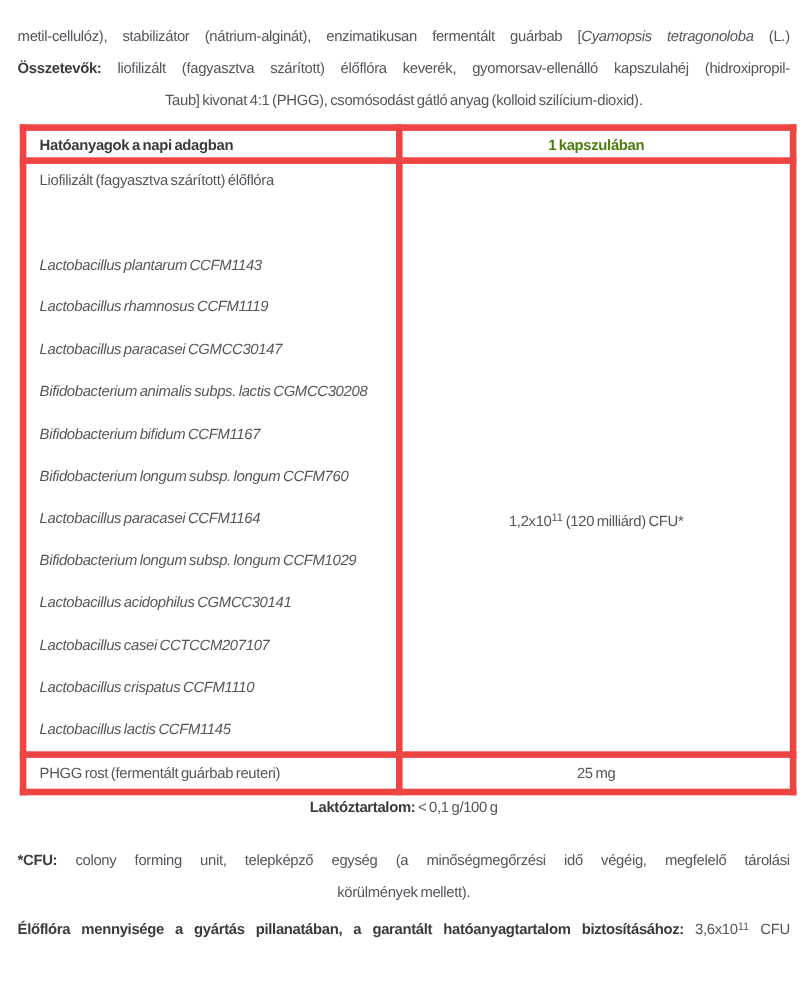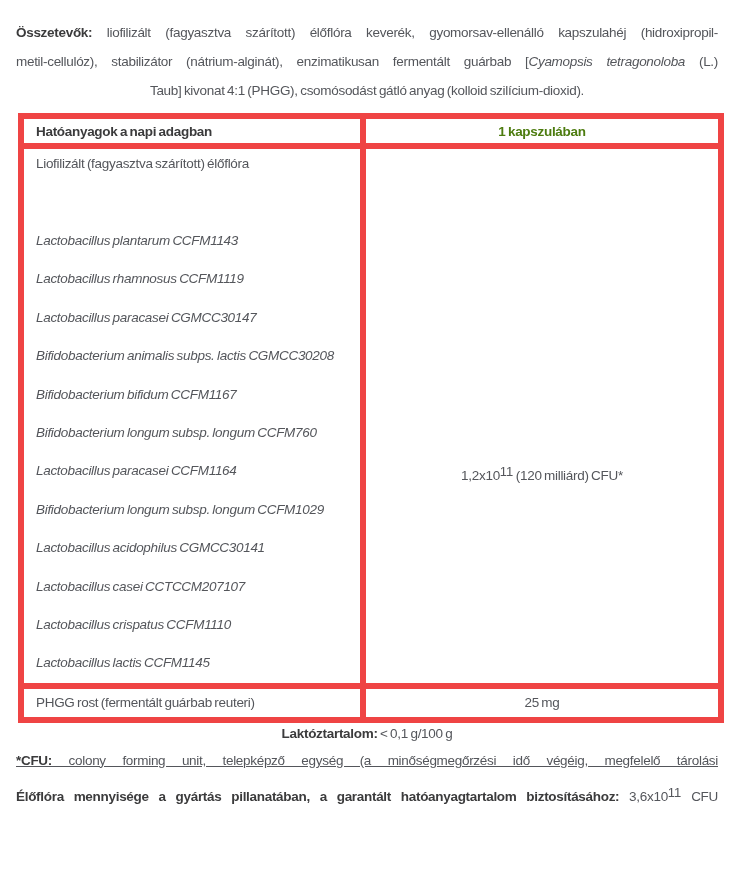"Összetevők: liofilizált (fagyasztva" div.jline { order: before "metil-cellulóz), stabilizátor" -> after "metil-cellulóz), stabilizátor" }
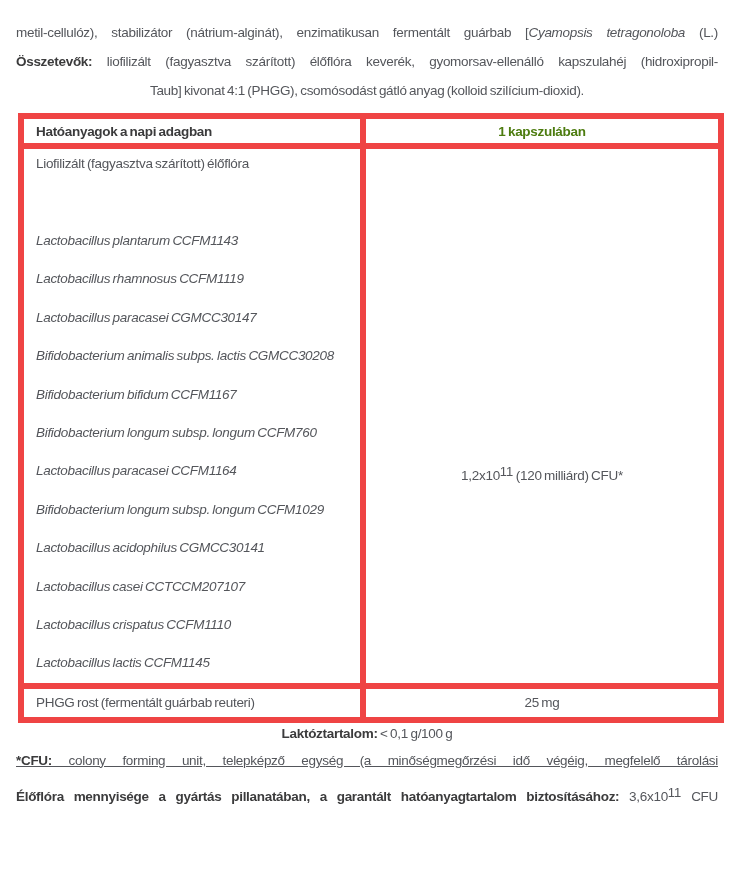"11" sup.sp { font-size: 13px -> 10px }
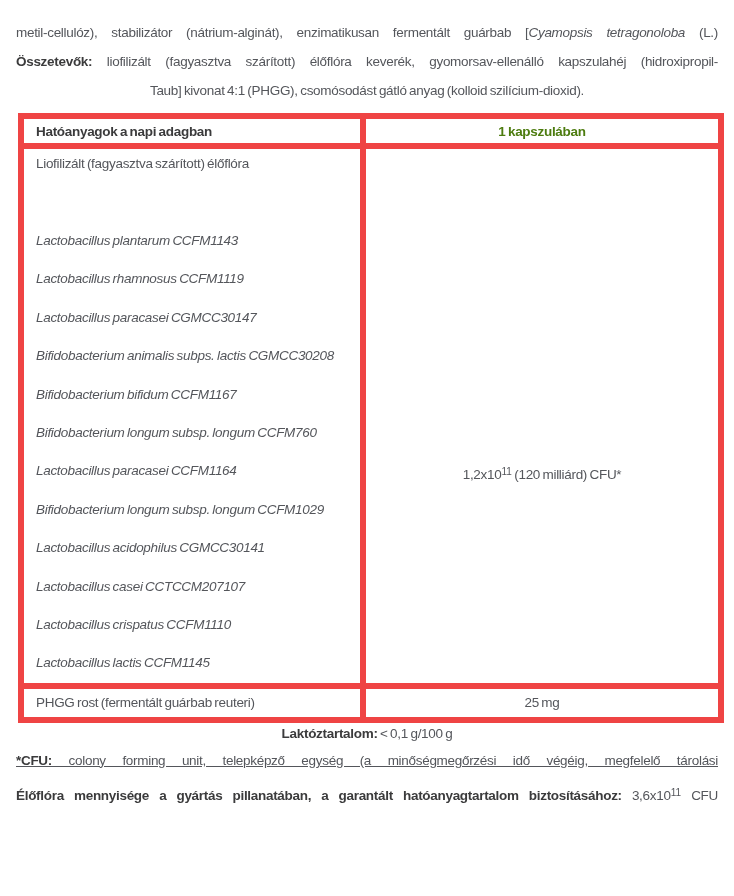"*CFU: colony forming unit, telepképző" .cfu-note { margin-top: 1px -> 22px; text-decoration: underline -> none }
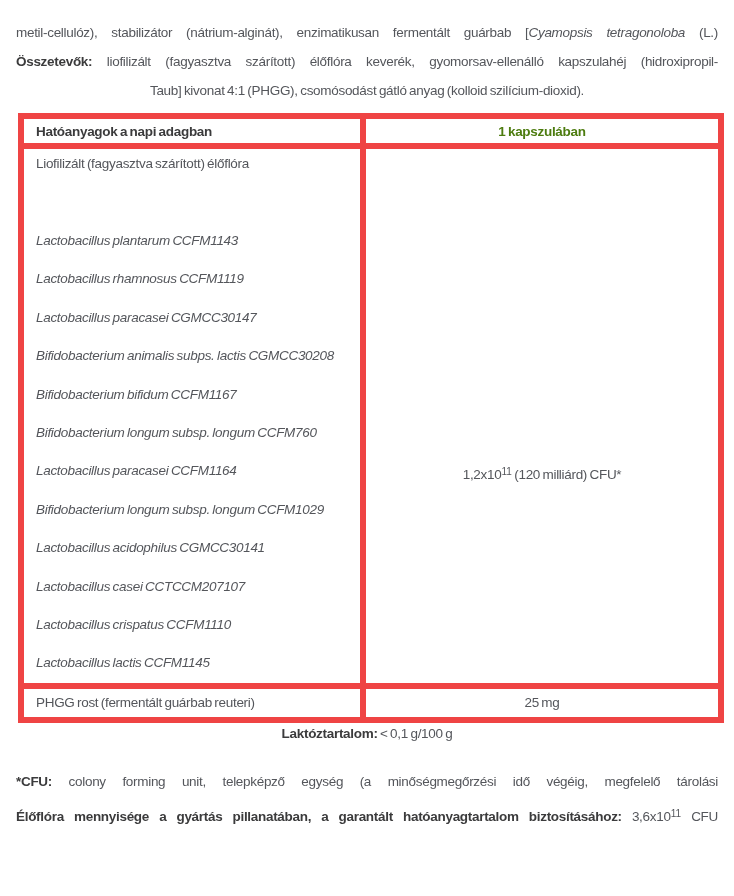"körülmények mellett)." div.lline { html: none -> <div>körülmények mellett).</div> }
